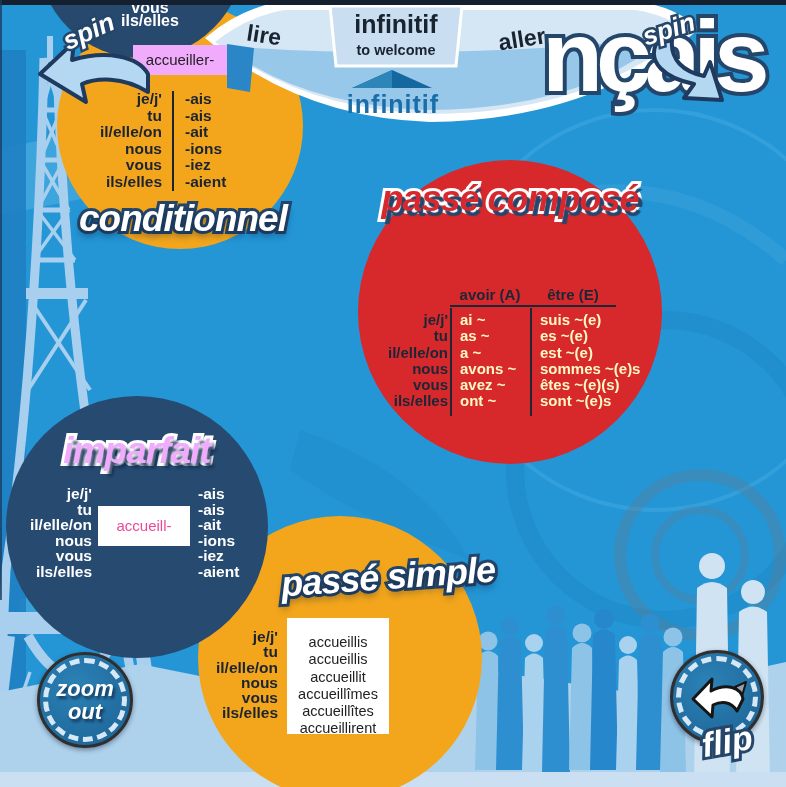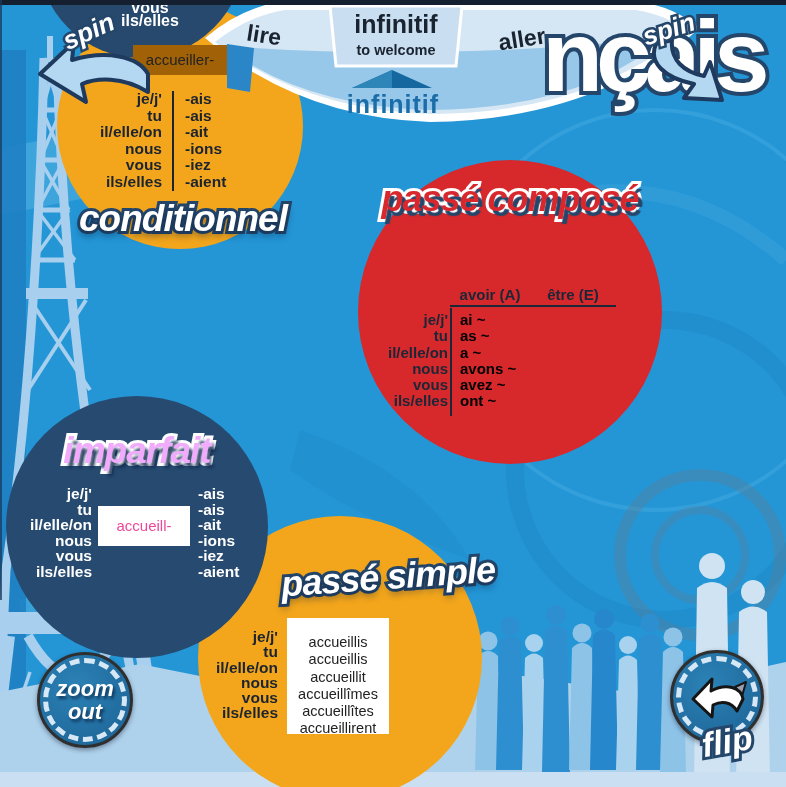"accueiller-" #stem-box-top { background: #a16207 -> #f0abfc }
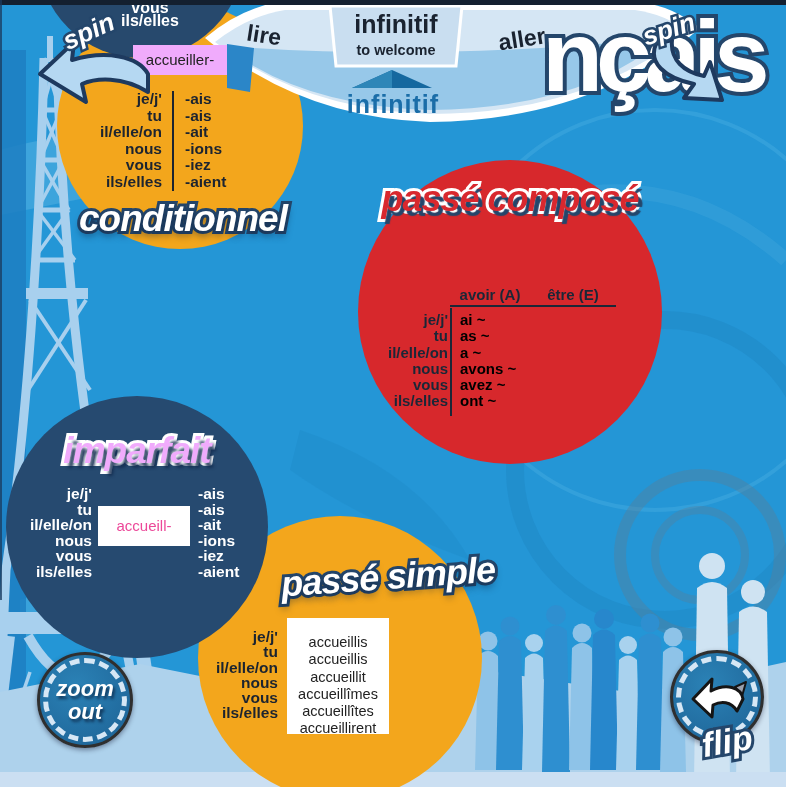"ai ~" .pc-col { color: #000000 -> #fef9c3 }
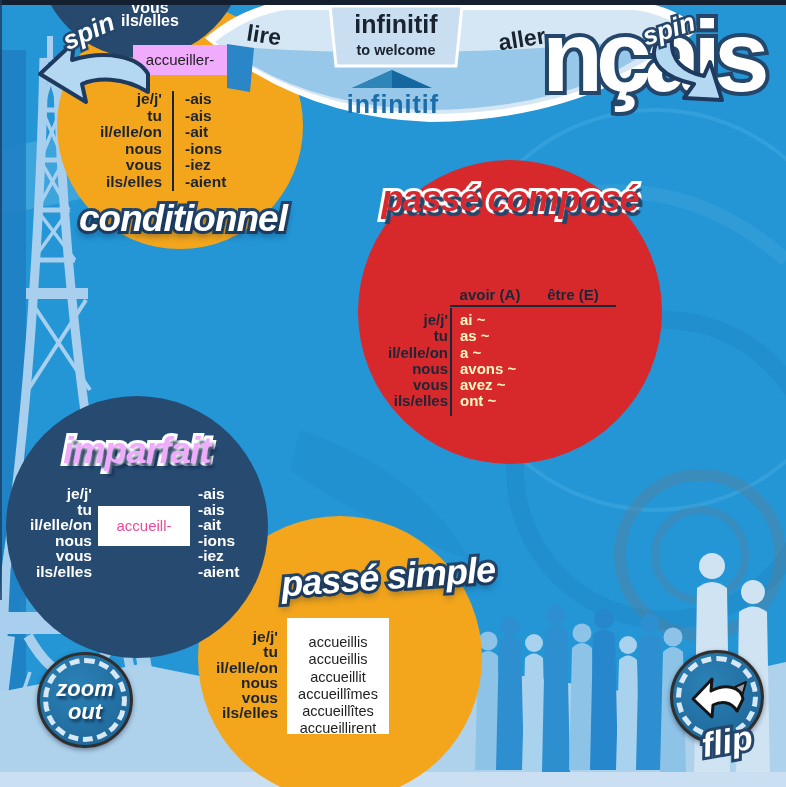"suis ~(e)" div.pc-col { html: none -> <div> <div>suis ~(e)</div> <div>es ~(e)</div> <div>est ~(e)</div> <div>sommes ~(e)s</div> <div>êtes ~(e)(s)</div> <div>sont ~(e)s</div> </div> }
